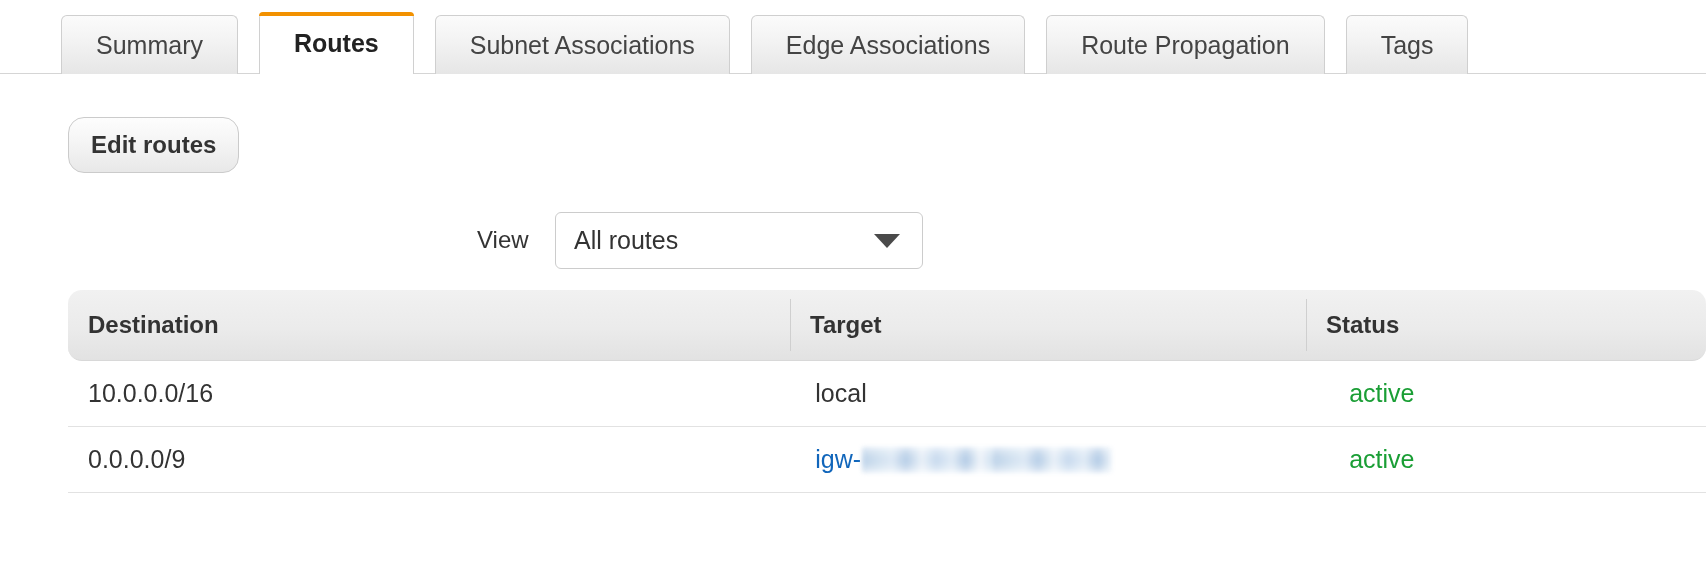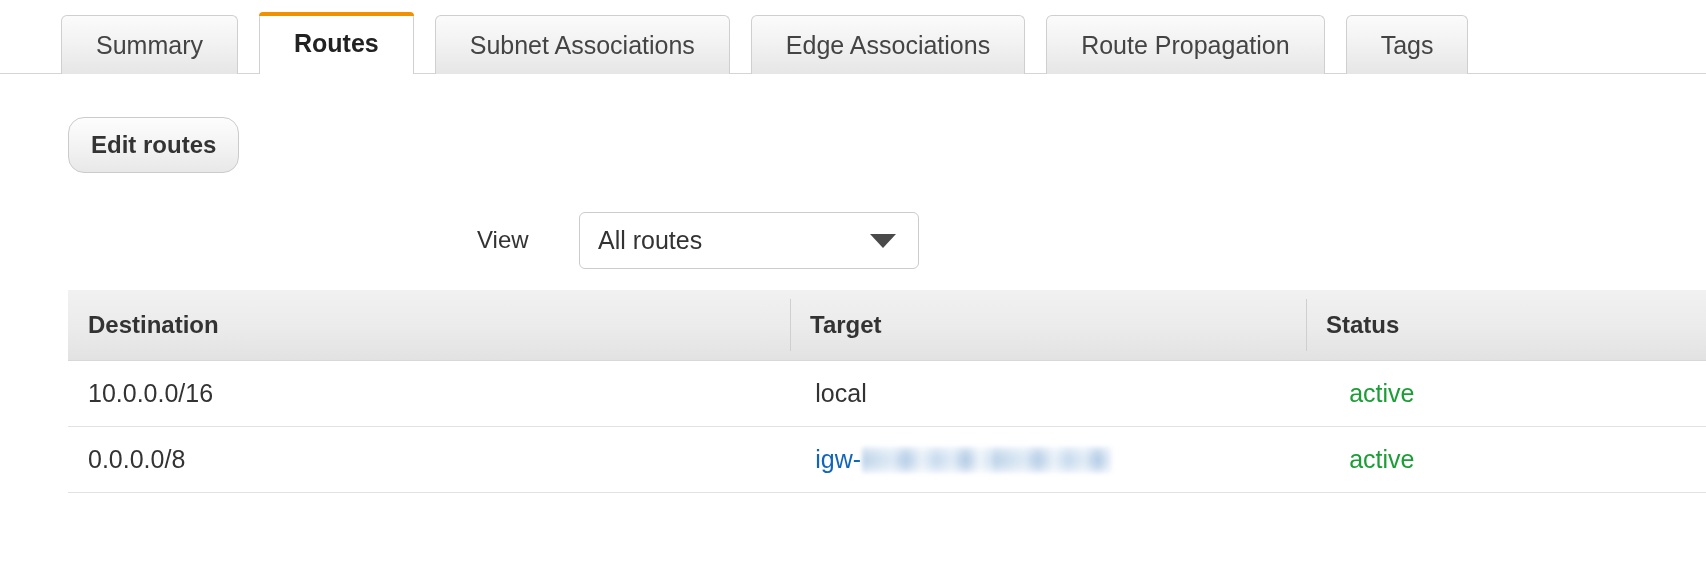"All routes" .view-select { margin-left: 24px -> none; width: 340px -> 368px }
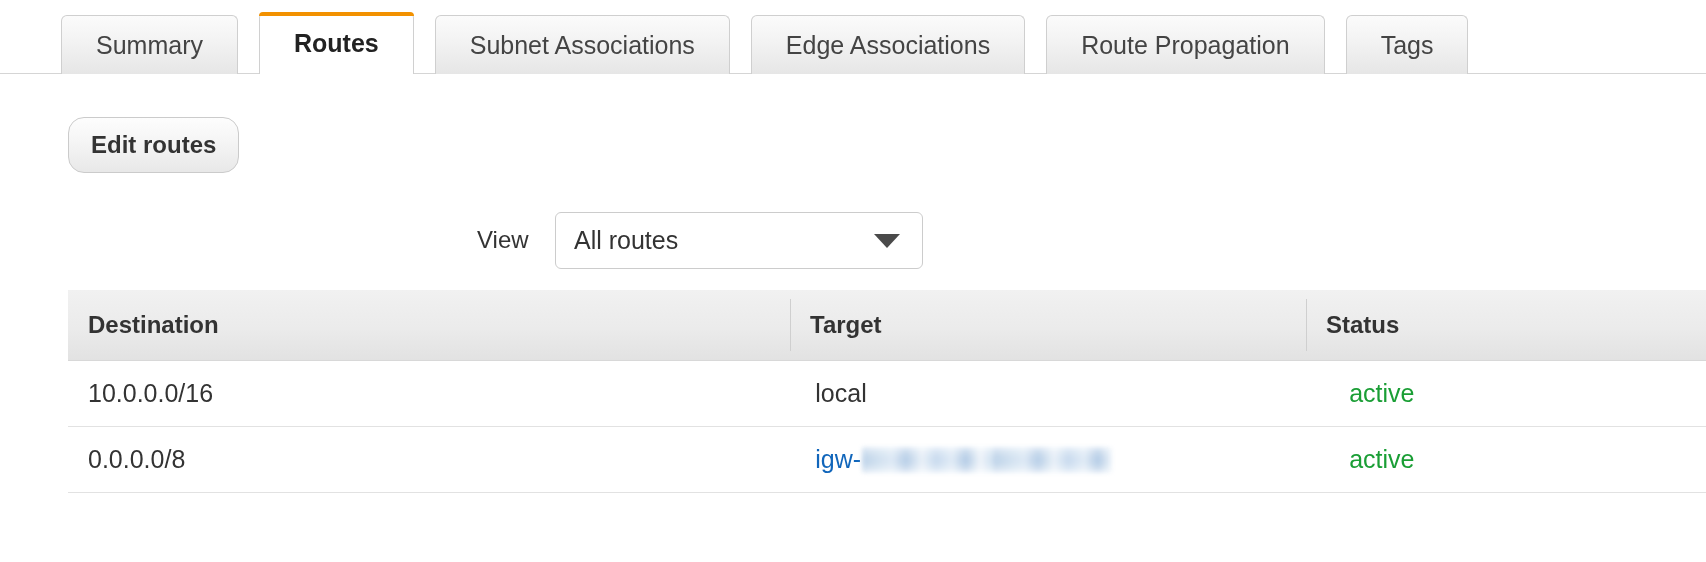"Destination" .table-head { border-radius: none -> 14px }
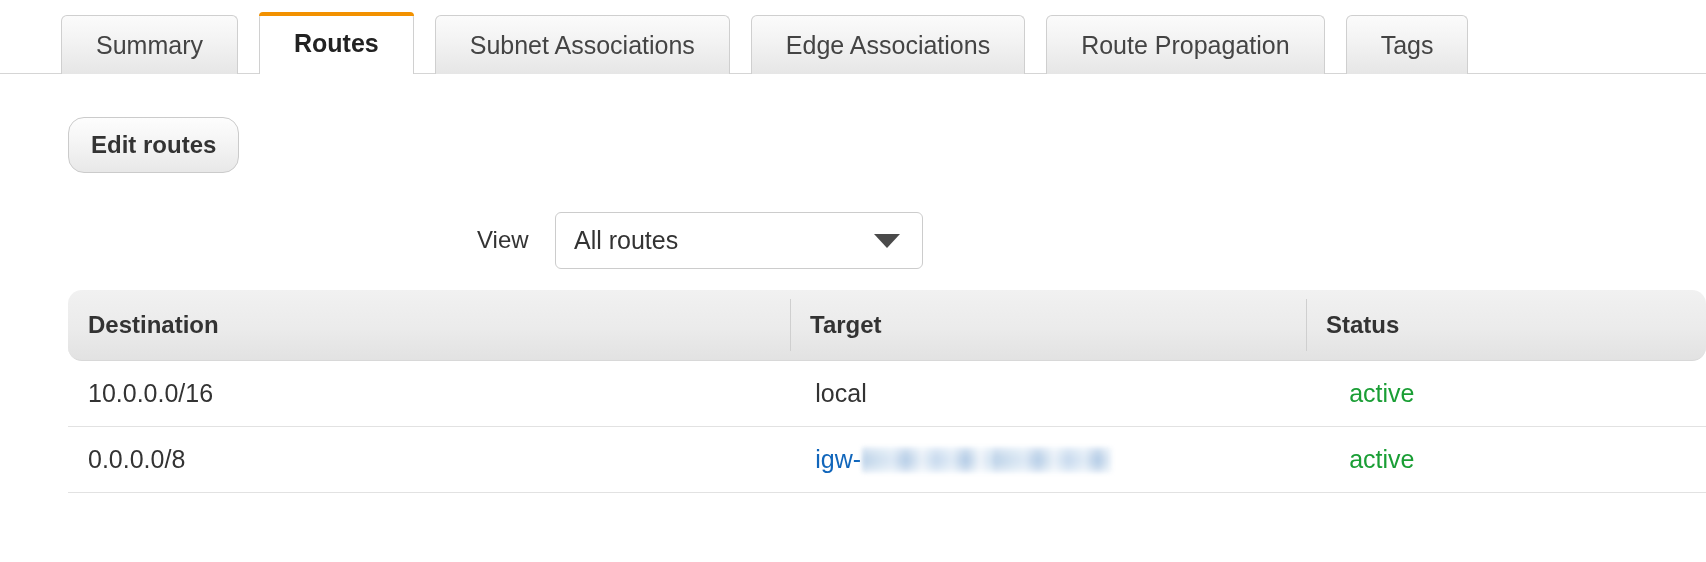"0.0.0.0/8" div.td { text: 0.0.0.0/8 -> 0.0.0.0/9 }
